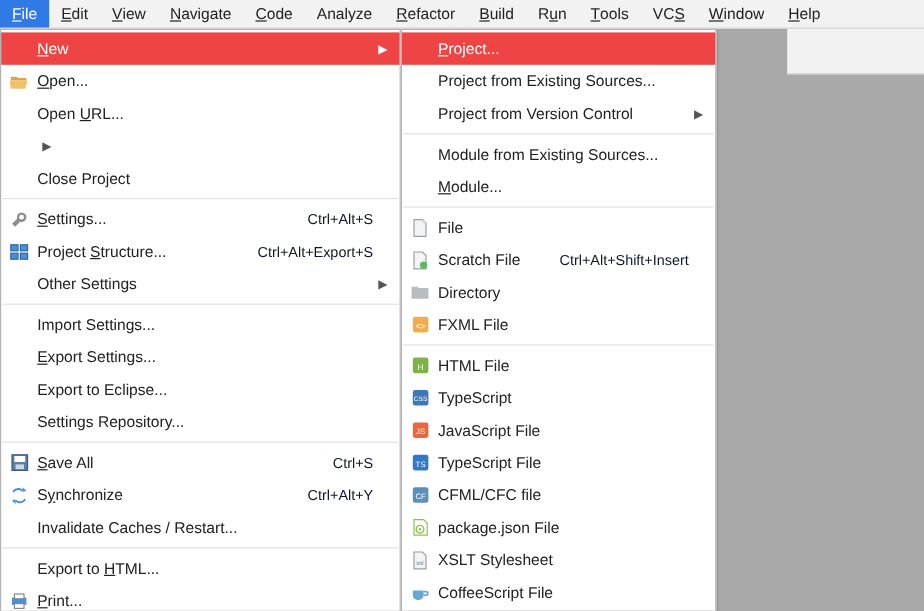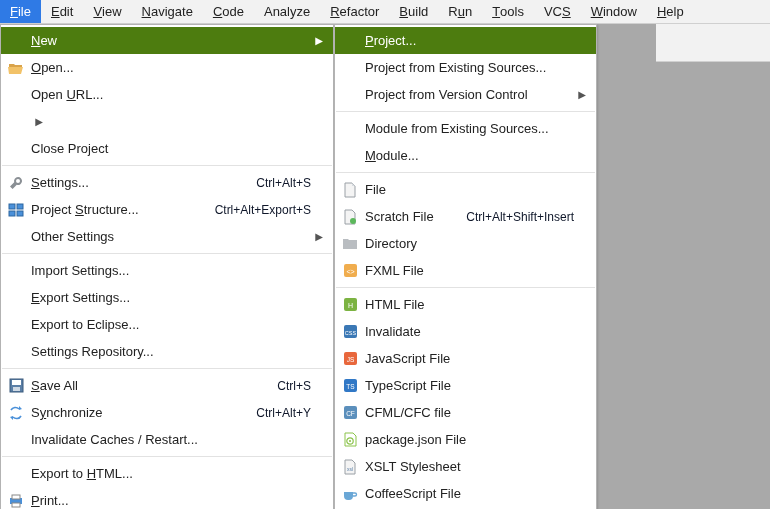"New" .menu-item.highlighted { background: #4d7c0f -> #ef4444 }
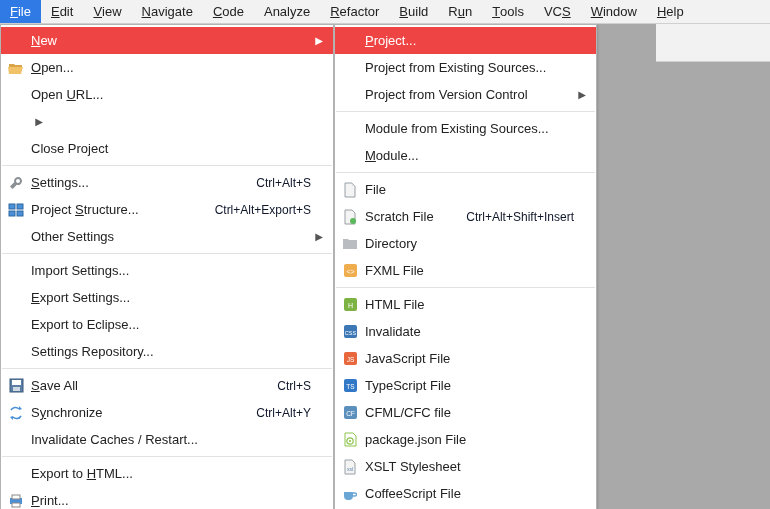"Invalidate" span.label { text: Invalidate -> TypeScript }
